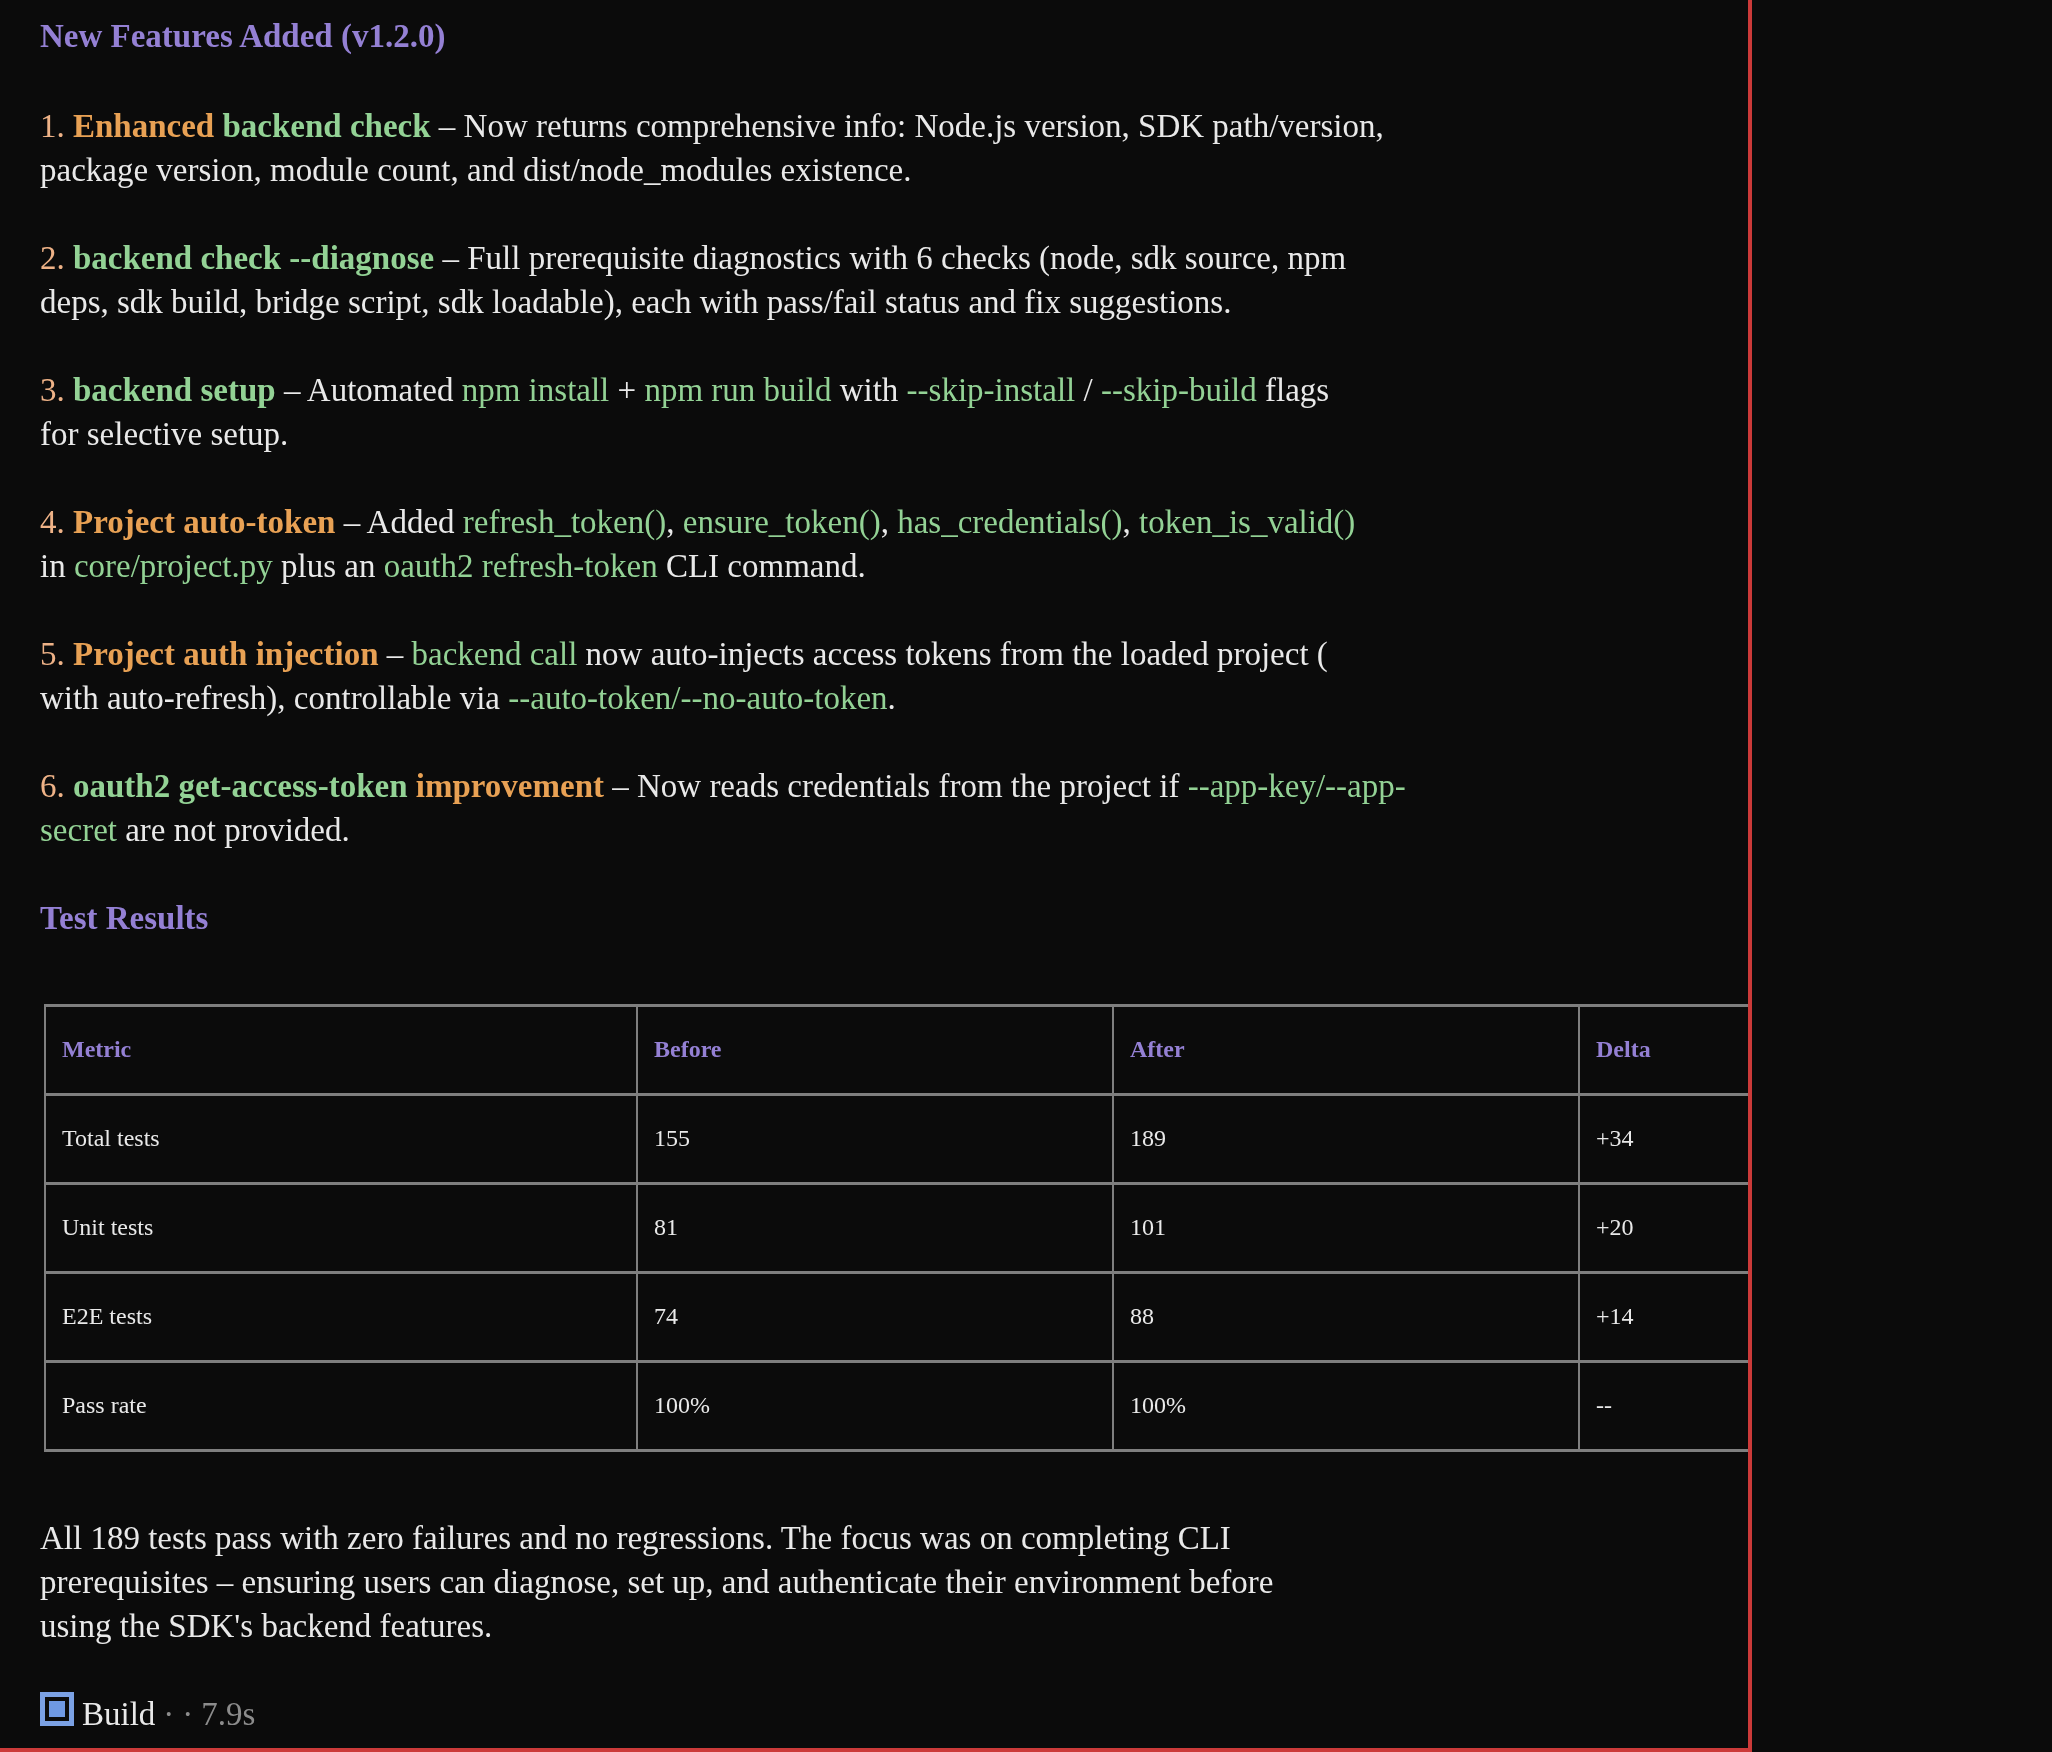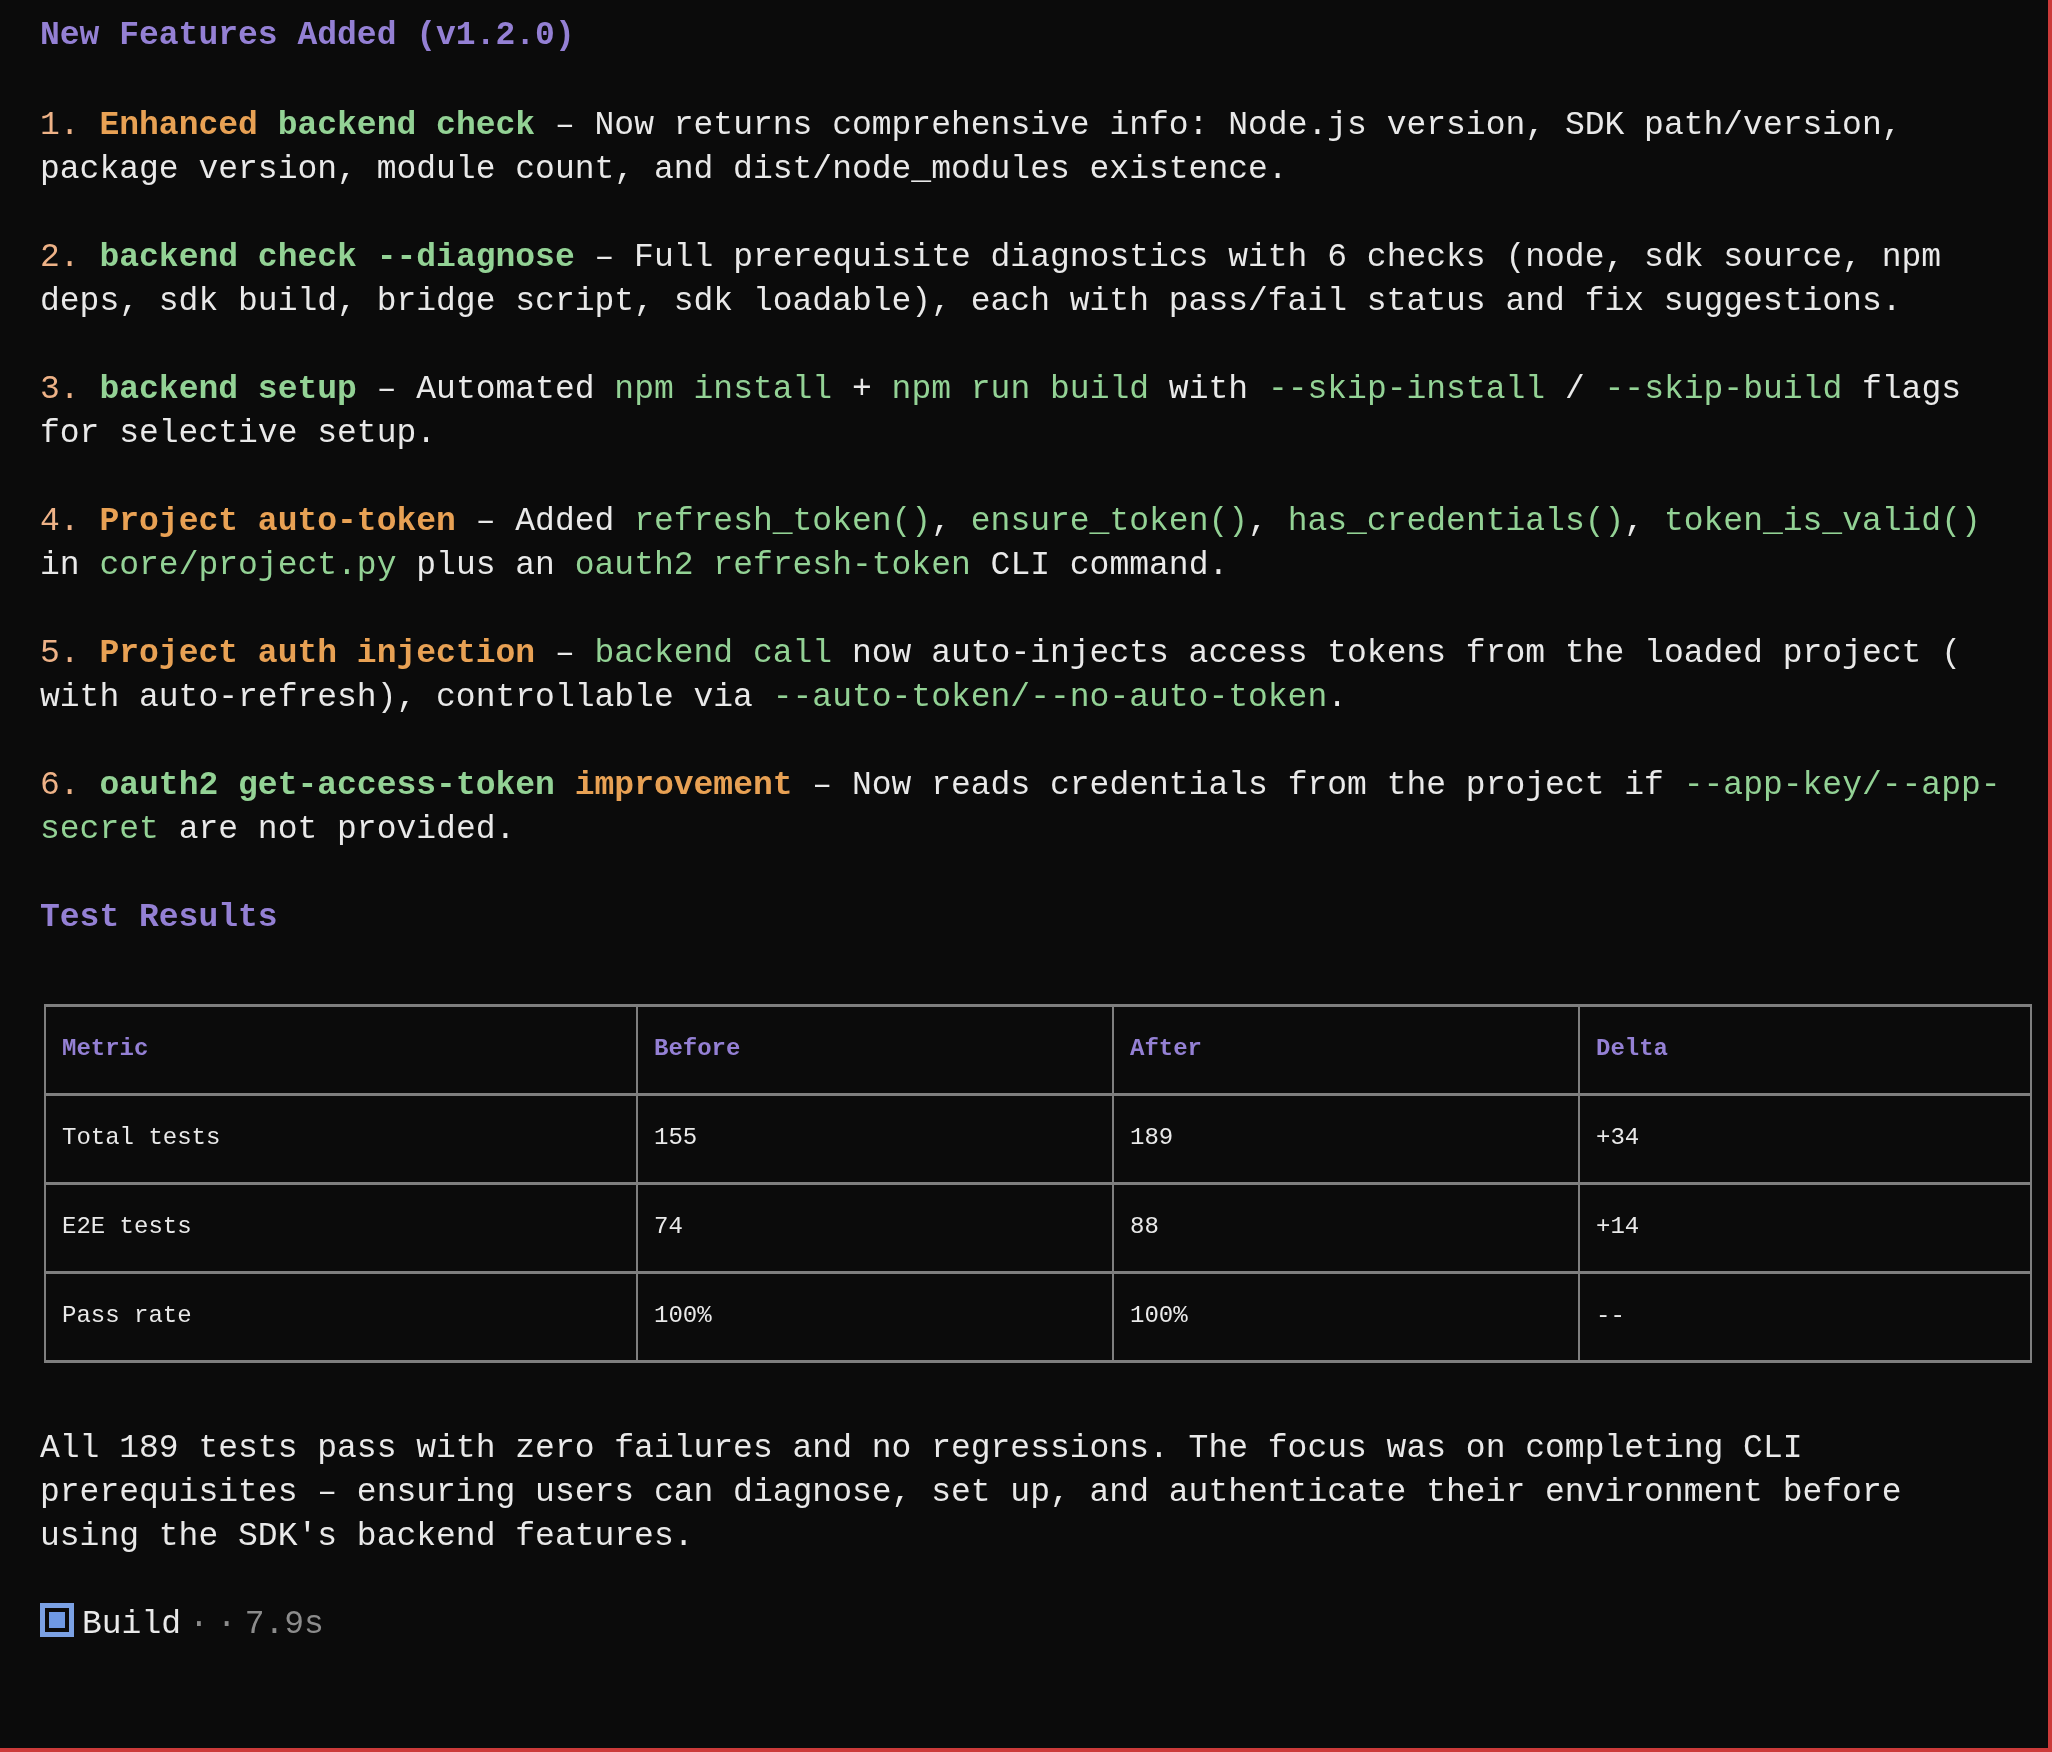"New Features Added (v1.2.0)" .page { font-family: Liberation Mono, monospace -> Liberation Serif, serif; width: 2052px -> 1752px }
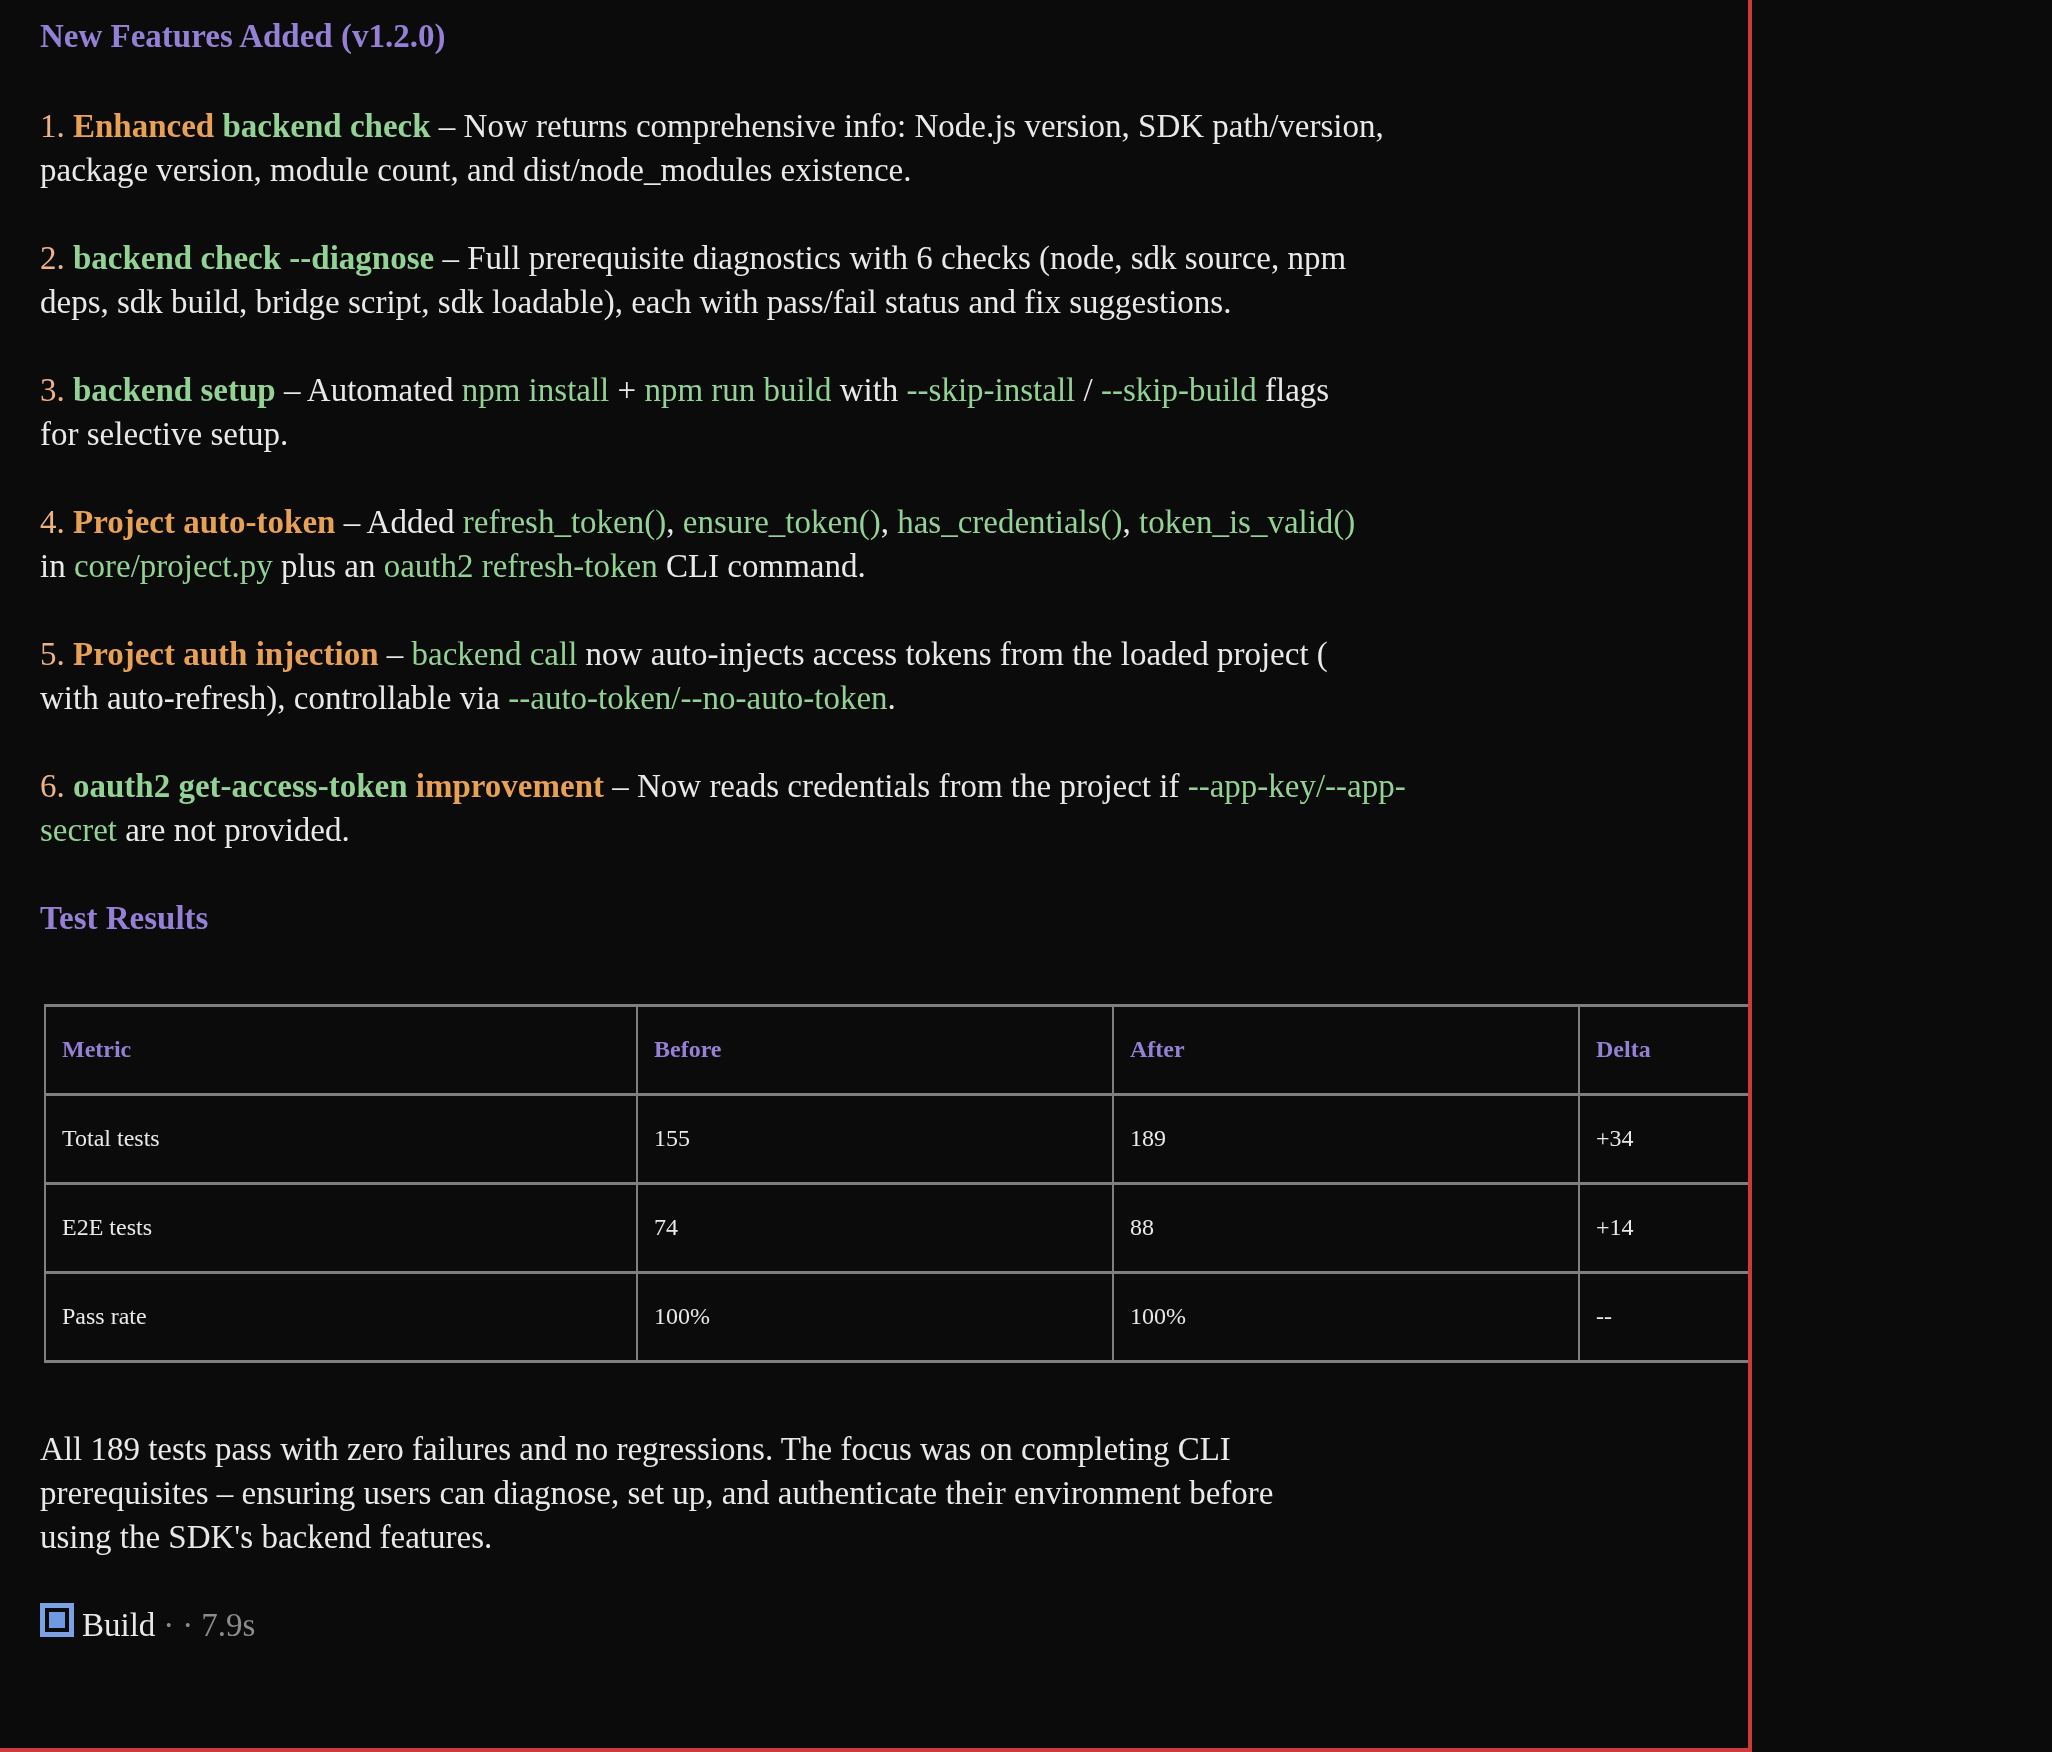"Unit tests" tr { html: none -> <tr> <td>Unit tests</td> <td>81</td> <td>101</td> <td>+20</td> </tr> }
